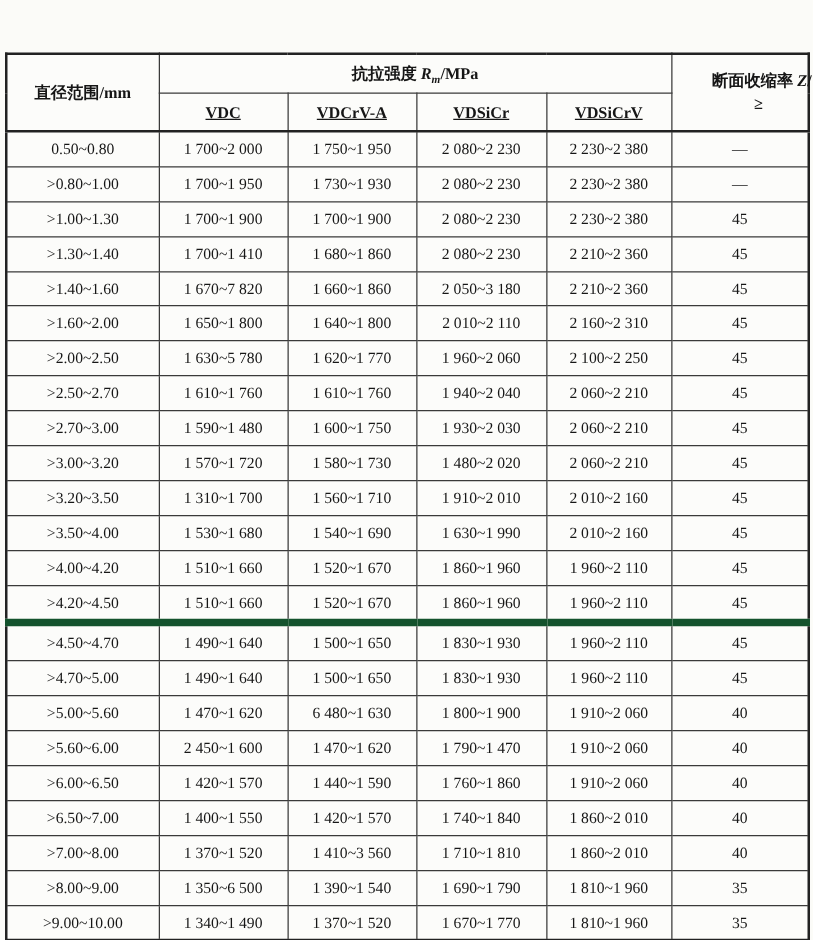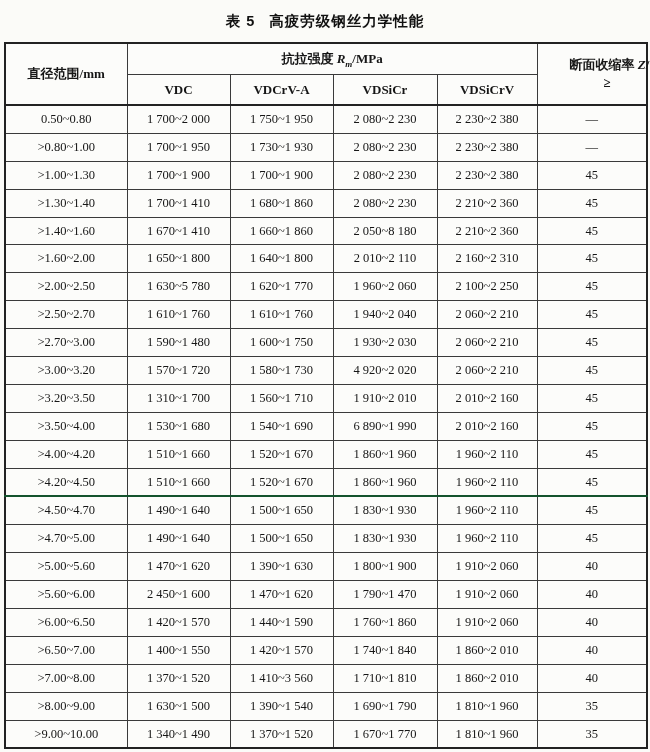"表 5 高疲劳级钢丝力学性能" div.doc-title { html: <div> <span>表 5</span><span>高疲劳级钢丝力学性能</span> </div> -> none }
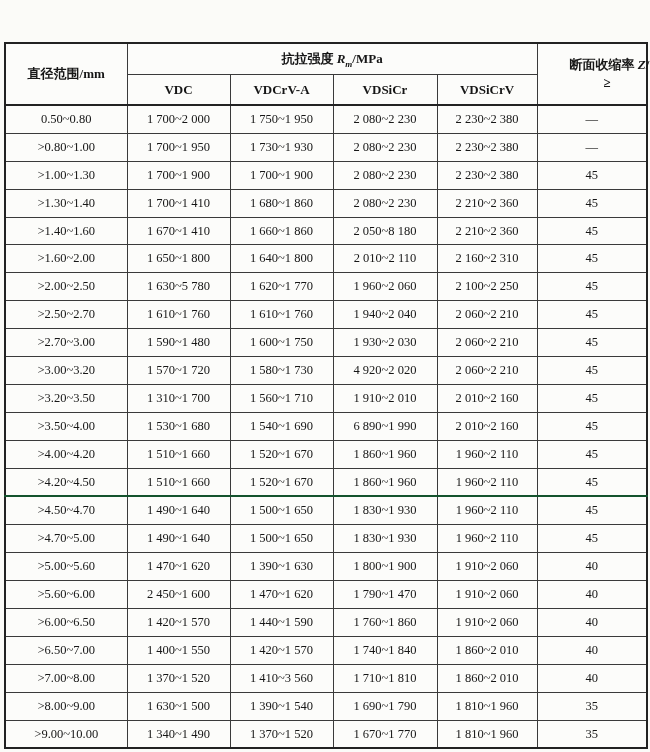"VDC" table.props thead tr.grade-row th { text-decoration: none -> underline }
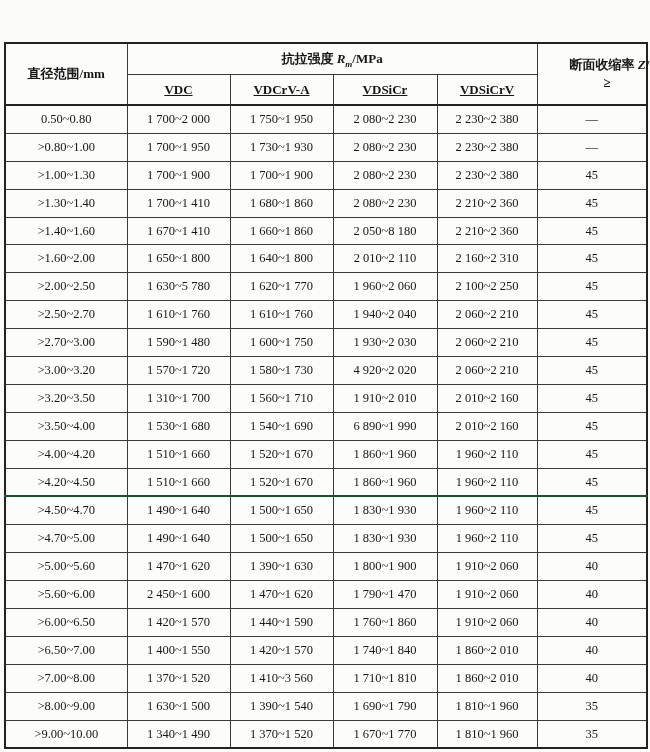"1 670~1 410" td { text: 1 410 -> 7 820 }
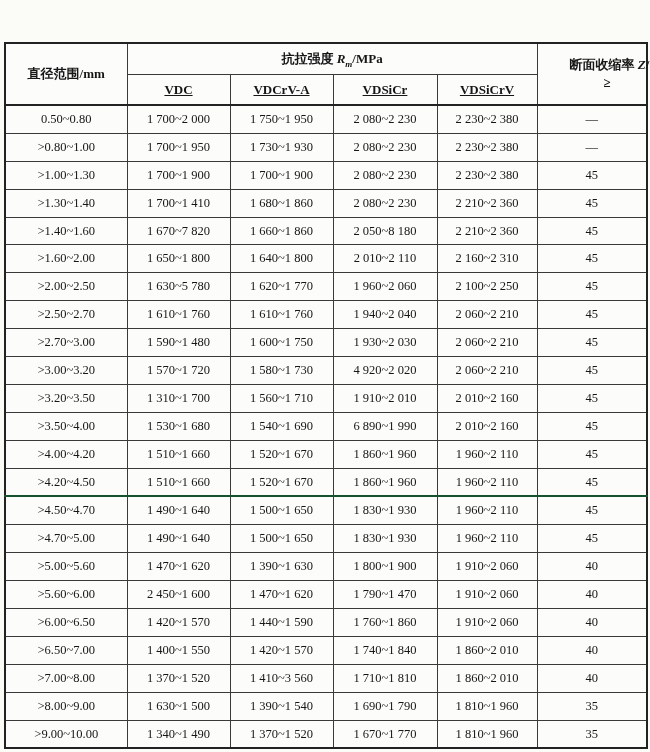"2 050~8 180" td { text: 8 180 -> 3 180 }
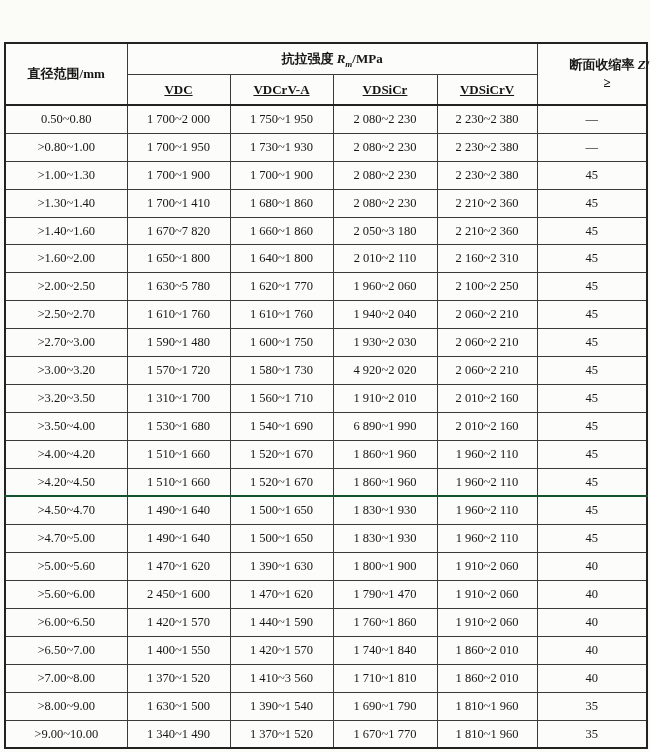"4 920~2 020" td { text: 4 920 -> 1 480 }
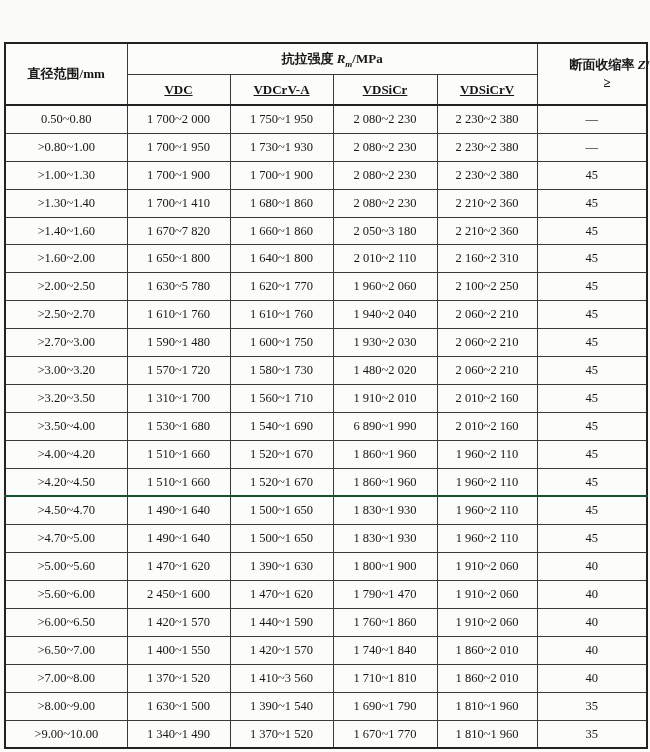"6 890~1 990" td { text: 6 890 -> 1 630 }
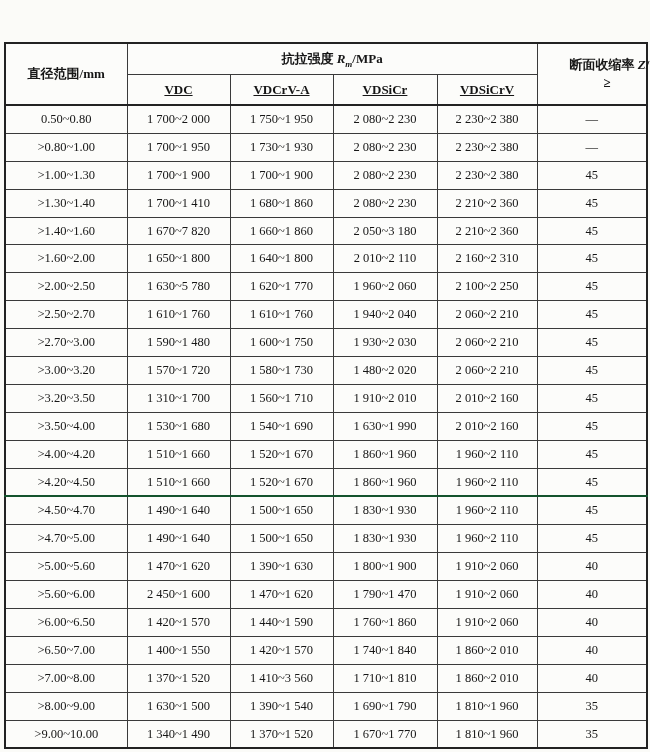">4.50~4.70" table.props tbody tr.section-break td { border-top: 2px solid #14532d -> 6px solid #14532d }
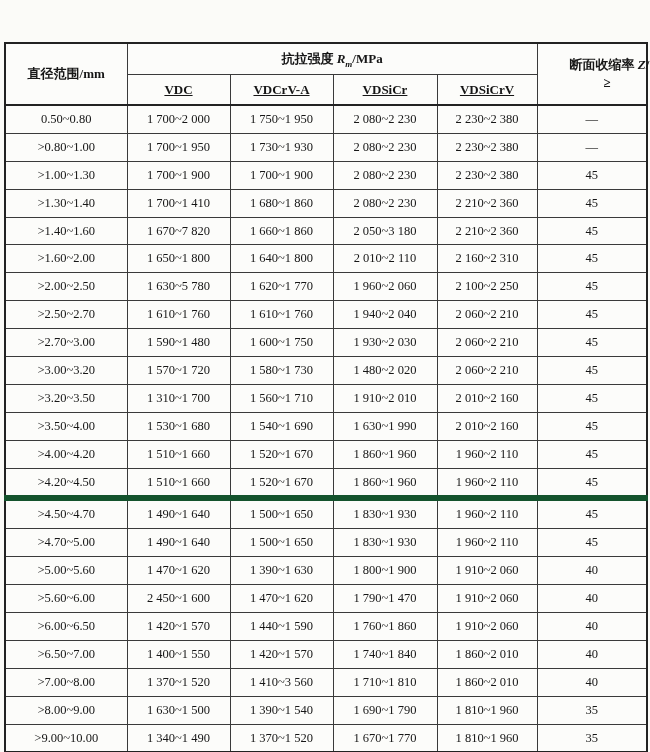"1 390~1 630" td { text: 1 390 -> 6 480 }
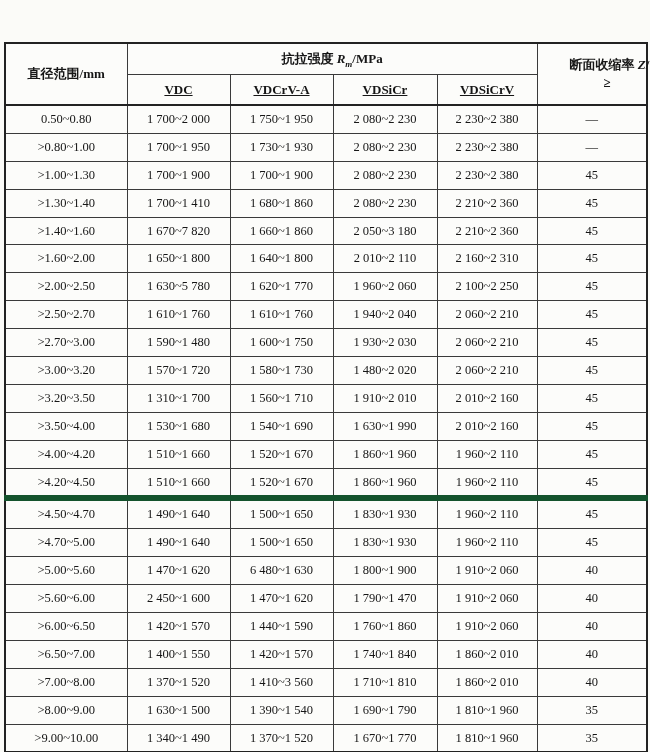"1 630~1 500" td { text: 1 630~1 500 -> 1 350~6 500 }
